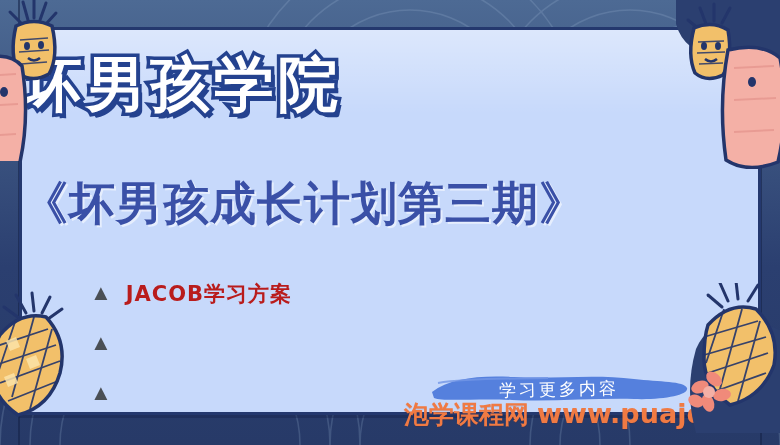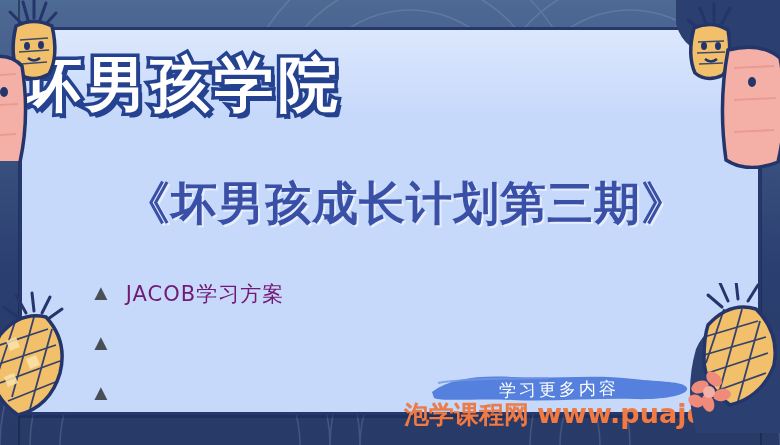"《坏男孩成长计划第三期》" .subtitle { padding-left: 32px -> none; text-align: center -> left }
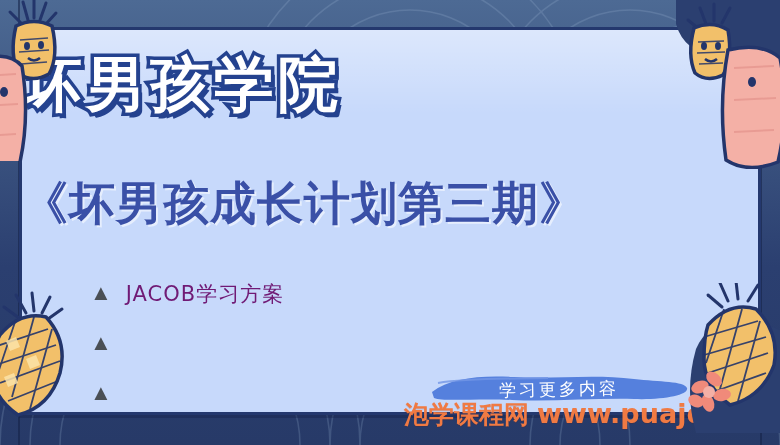"JACOB学习方案" .bullet-text { color: #701a75 -> #b91c1c; font-weight: 400 -> 700 }
